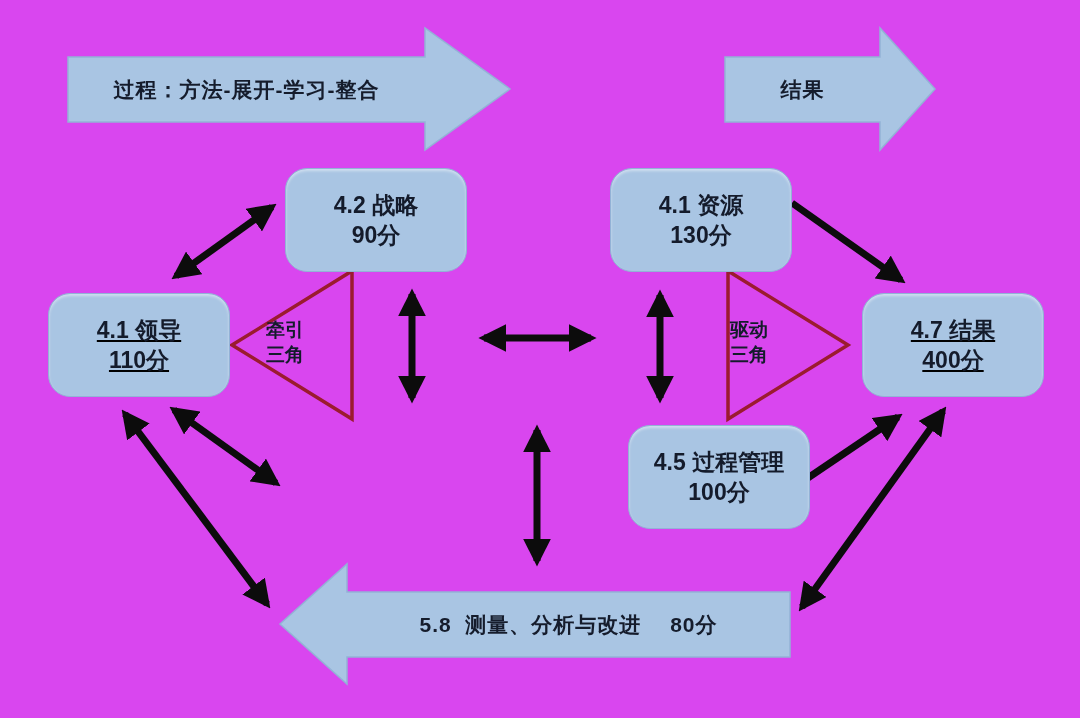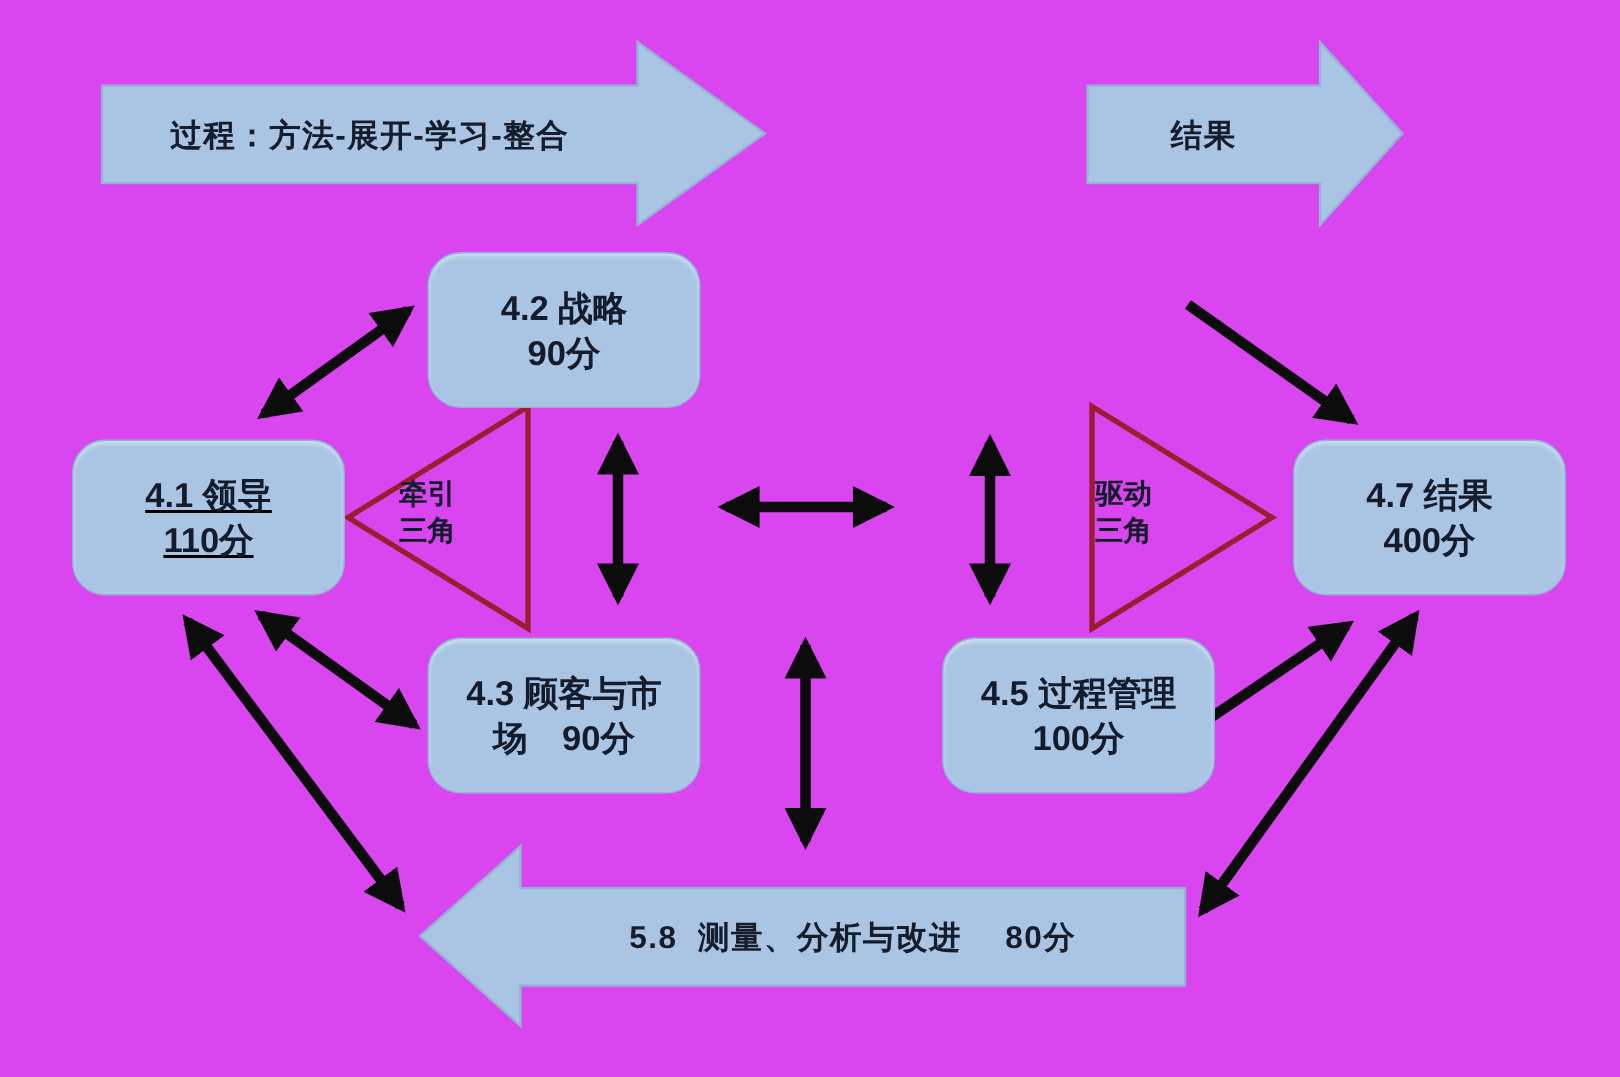"4.1 资源" div.node { html: none -> <div> <div>4.1 资源</div> <div>130分</div> </div> }
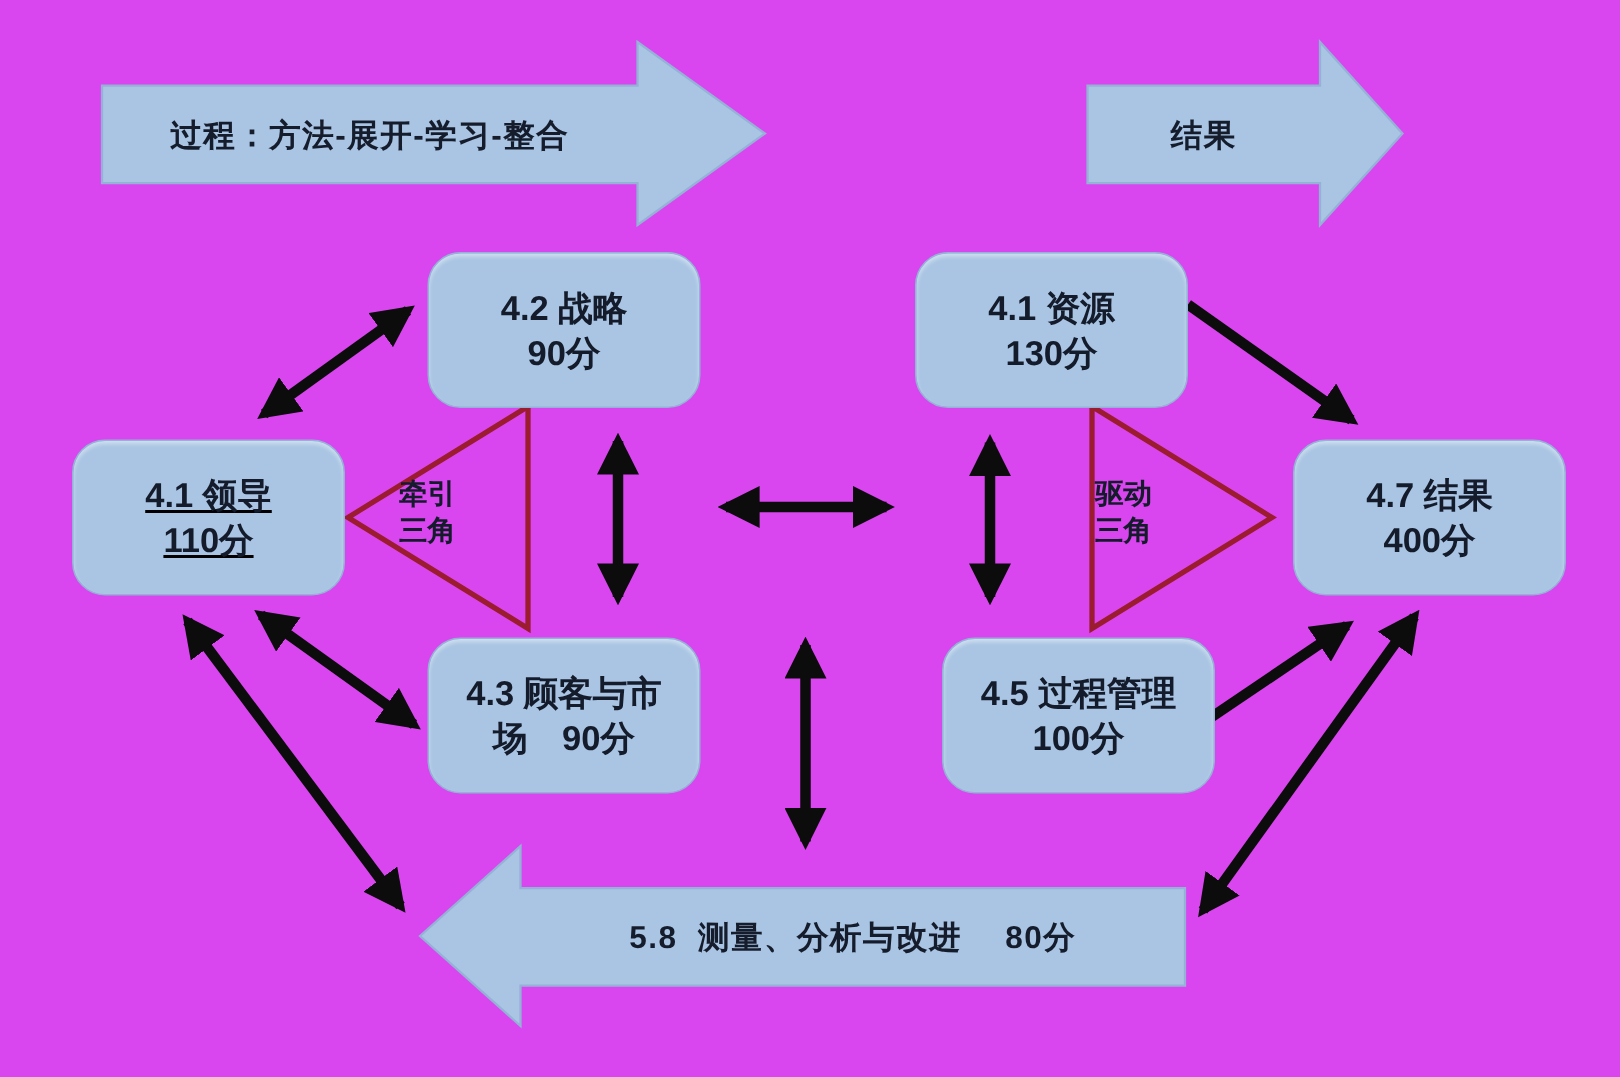"4.7 结果" .node.results { text-decoration: none -> underline }
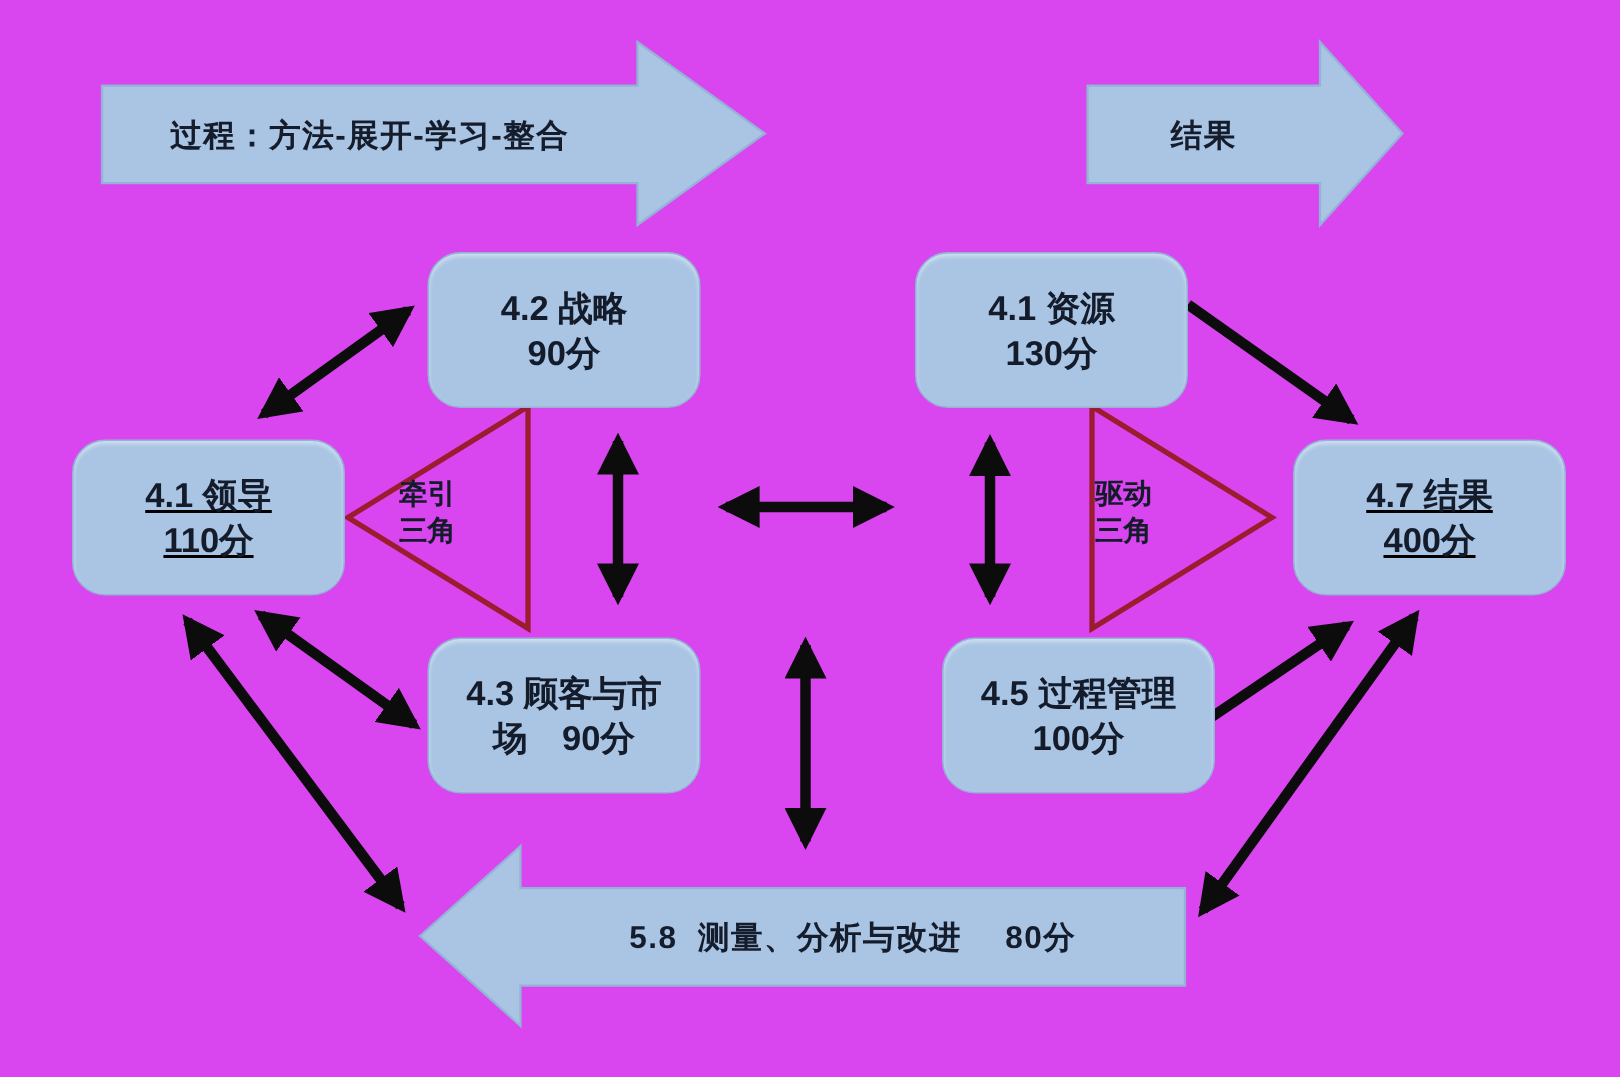"4.3 顾客与市" div.node { html: <div> <div>4.3 顾客与市</div> <div>场 90分</div> </div> -> none }
